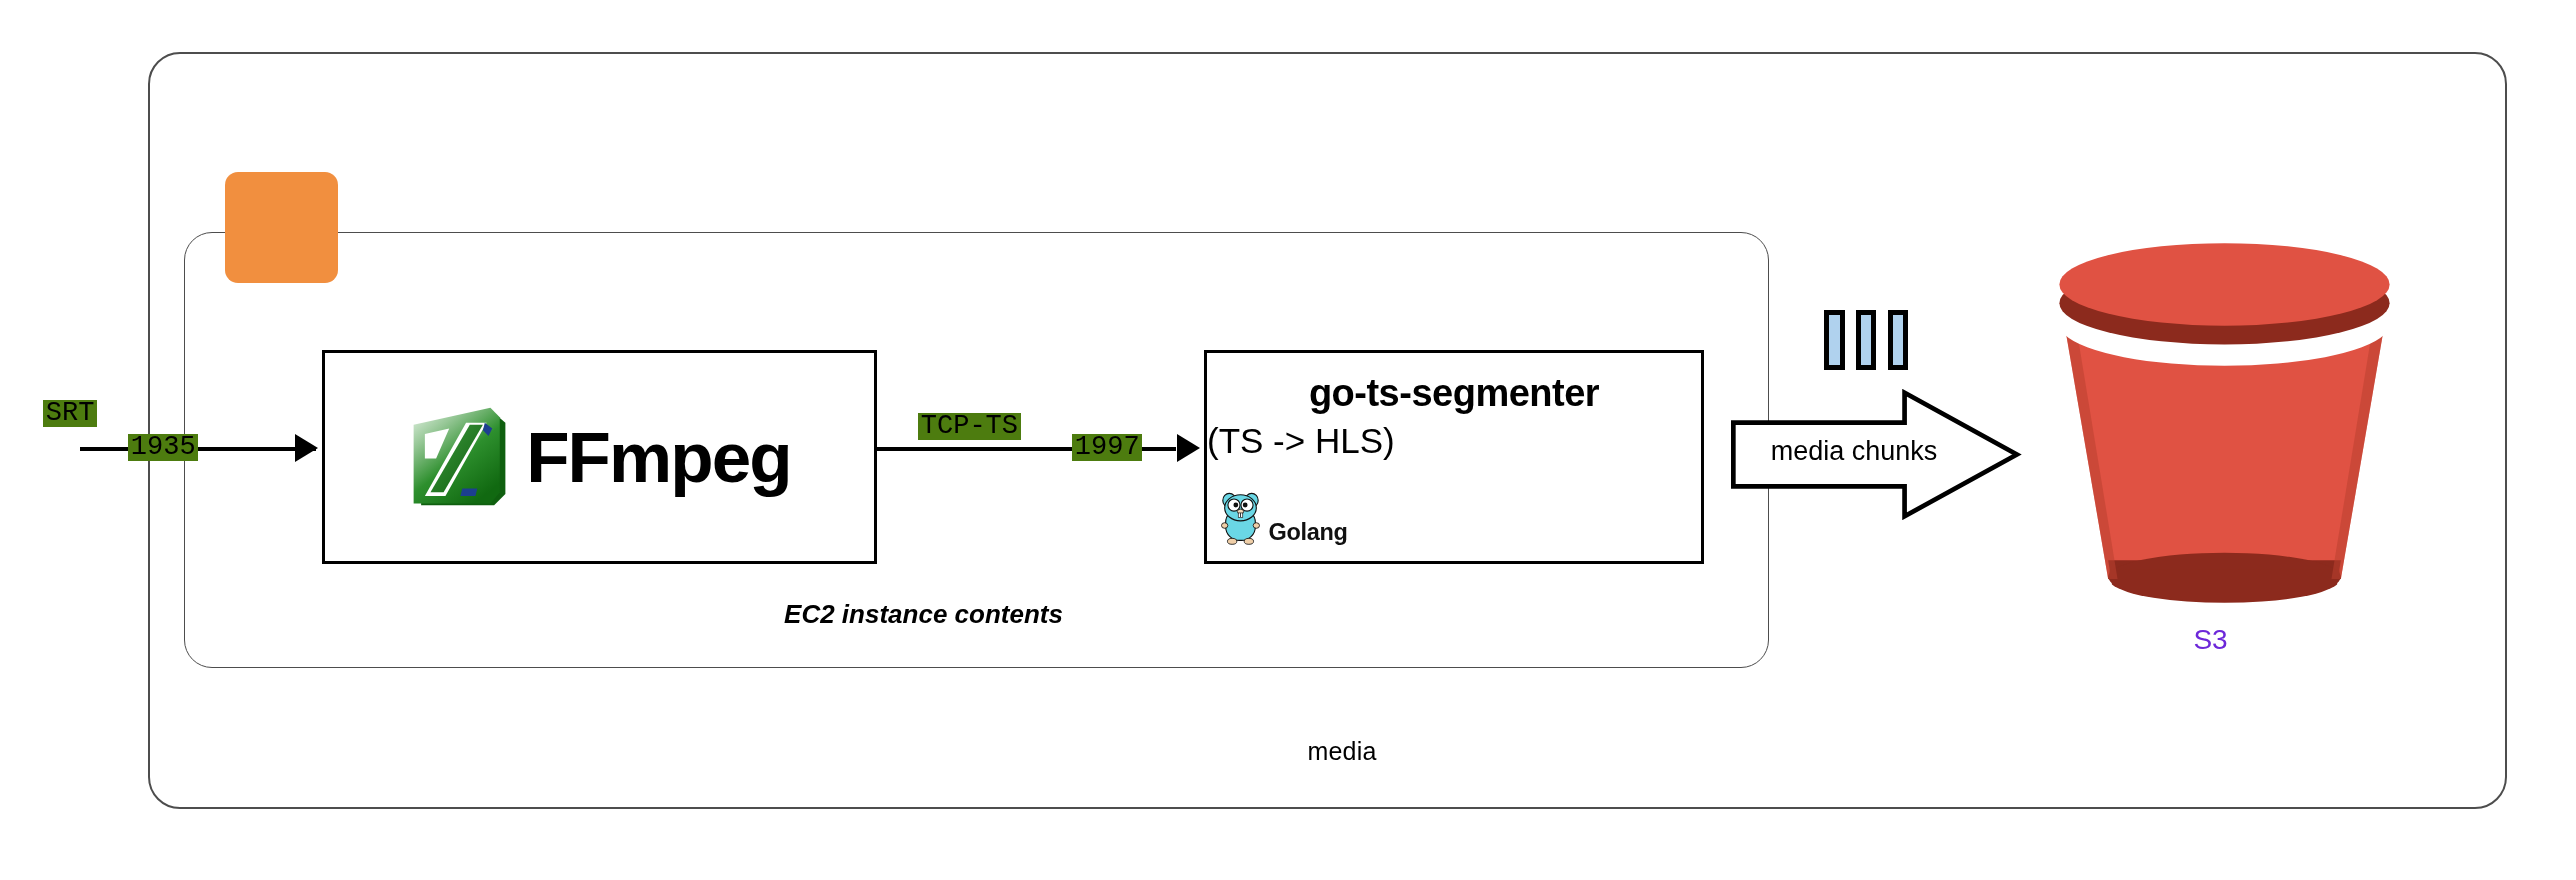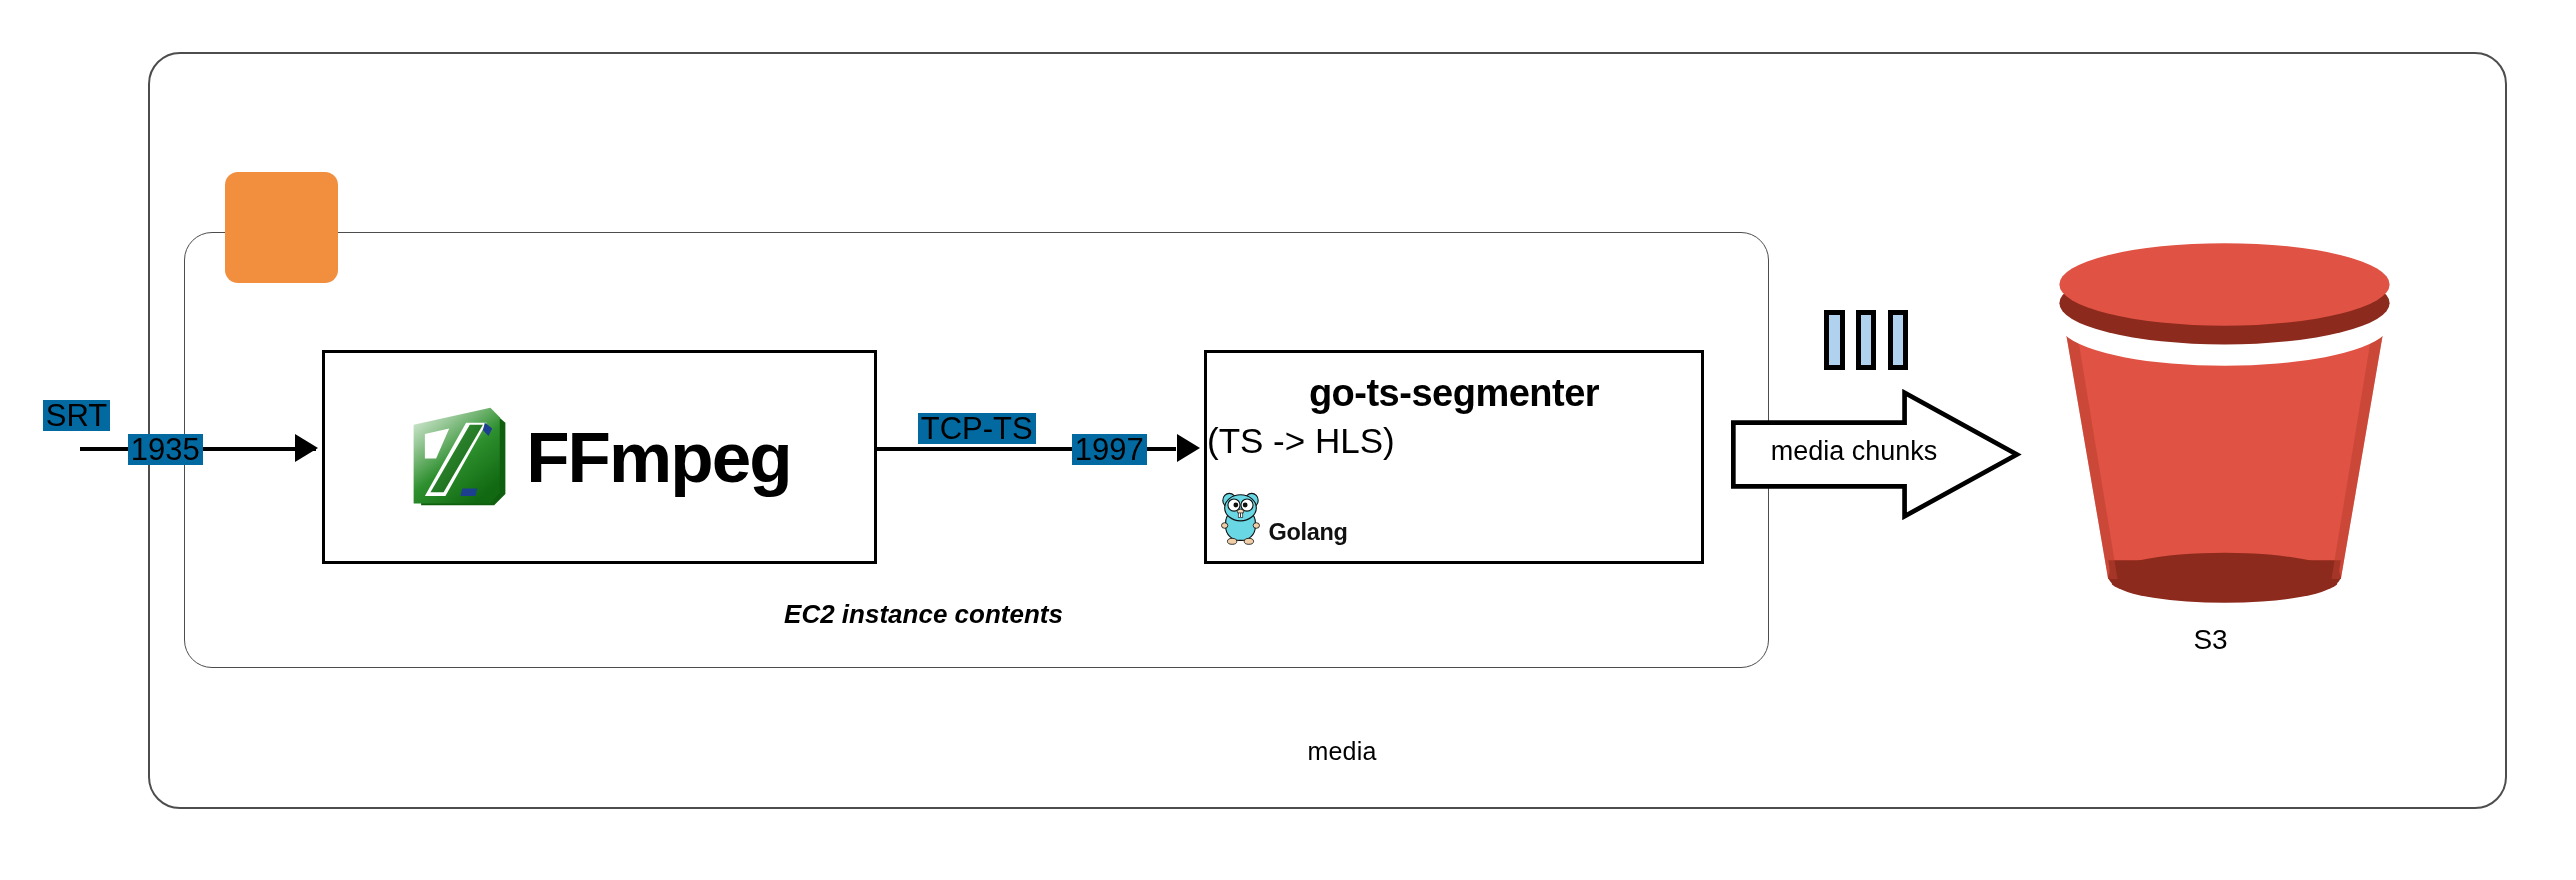"SRT" .wire-label { background: #0369a1 -> #4d7c0f; font-family: none -> Liberation Mono, monospace; font-size: 31px -> 27px }
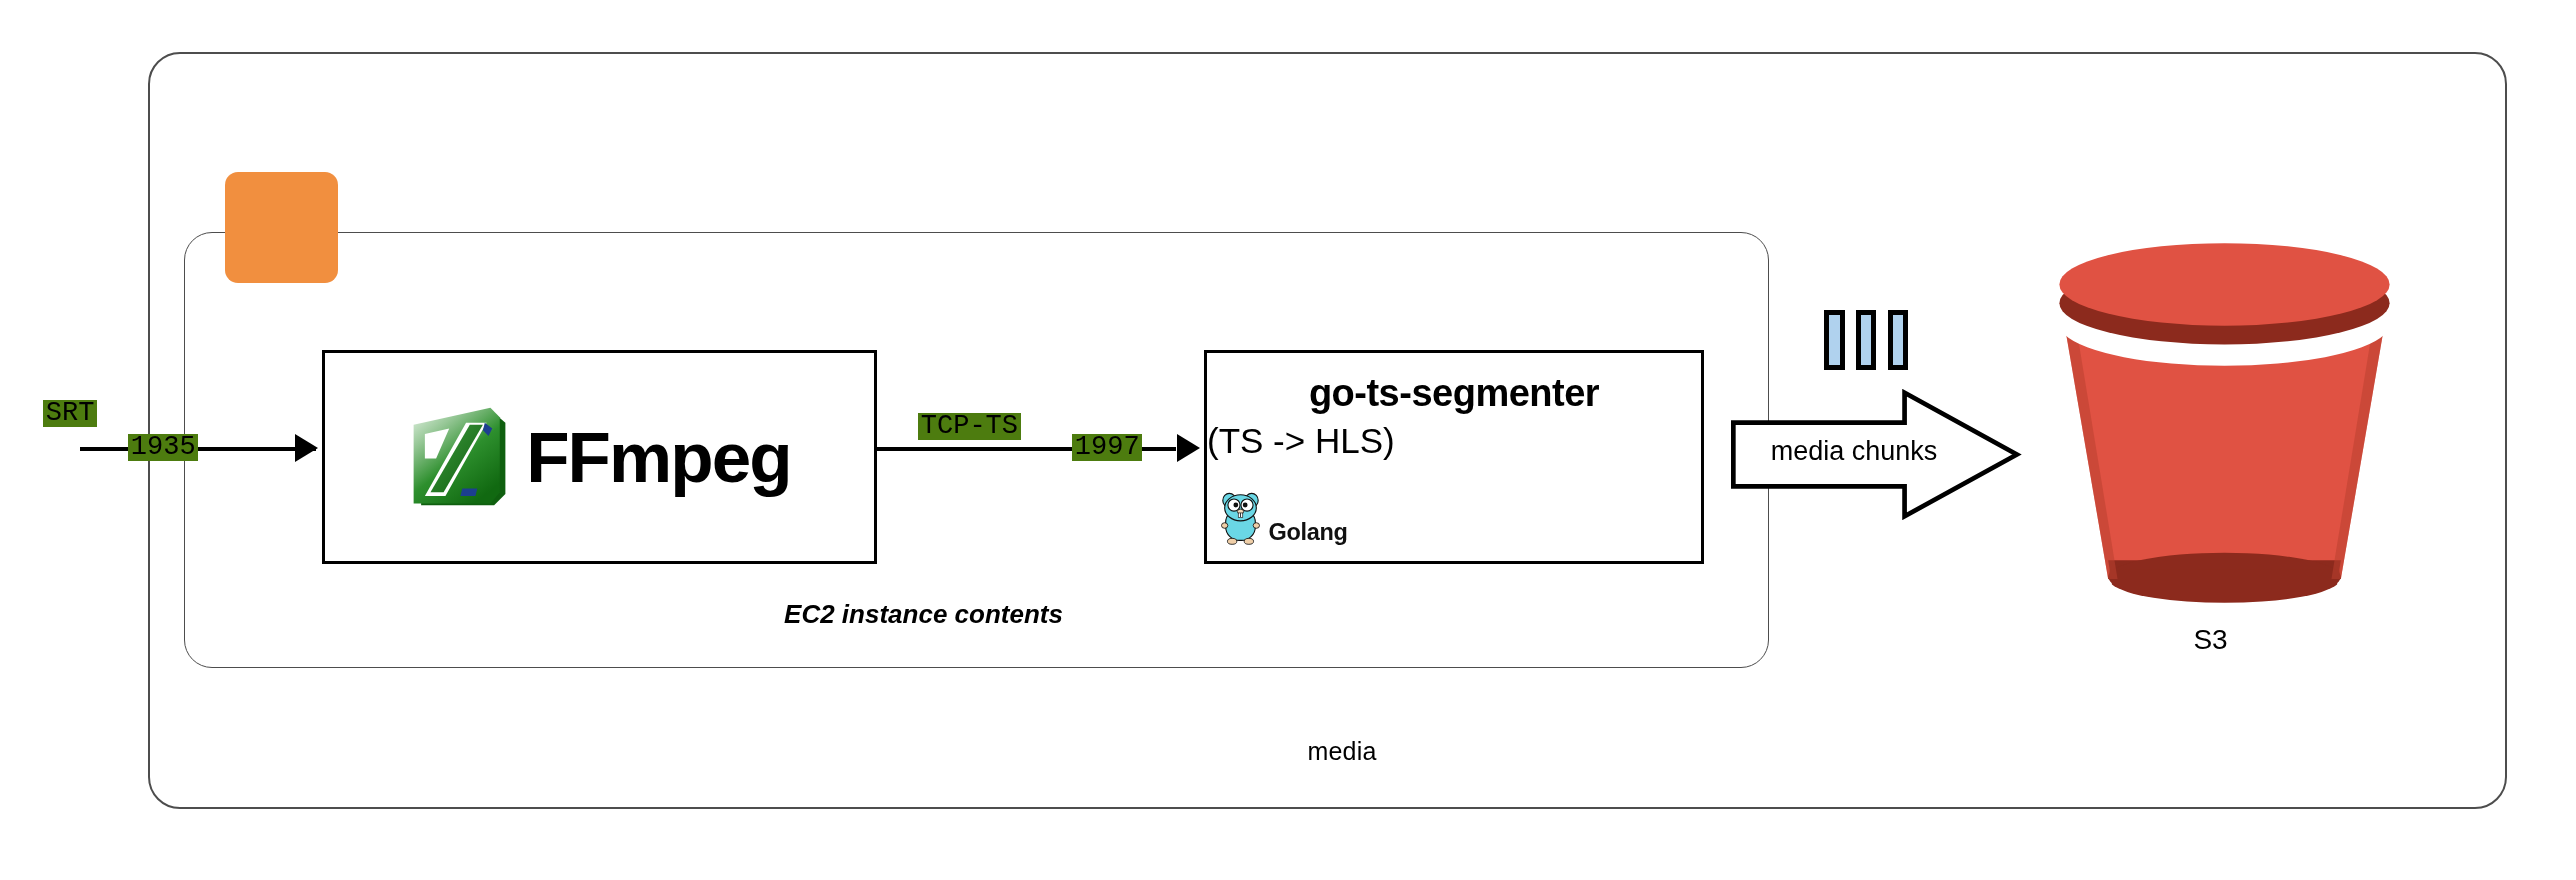"S3" .s3-label { color: #000000 -> #6d28d9 }
